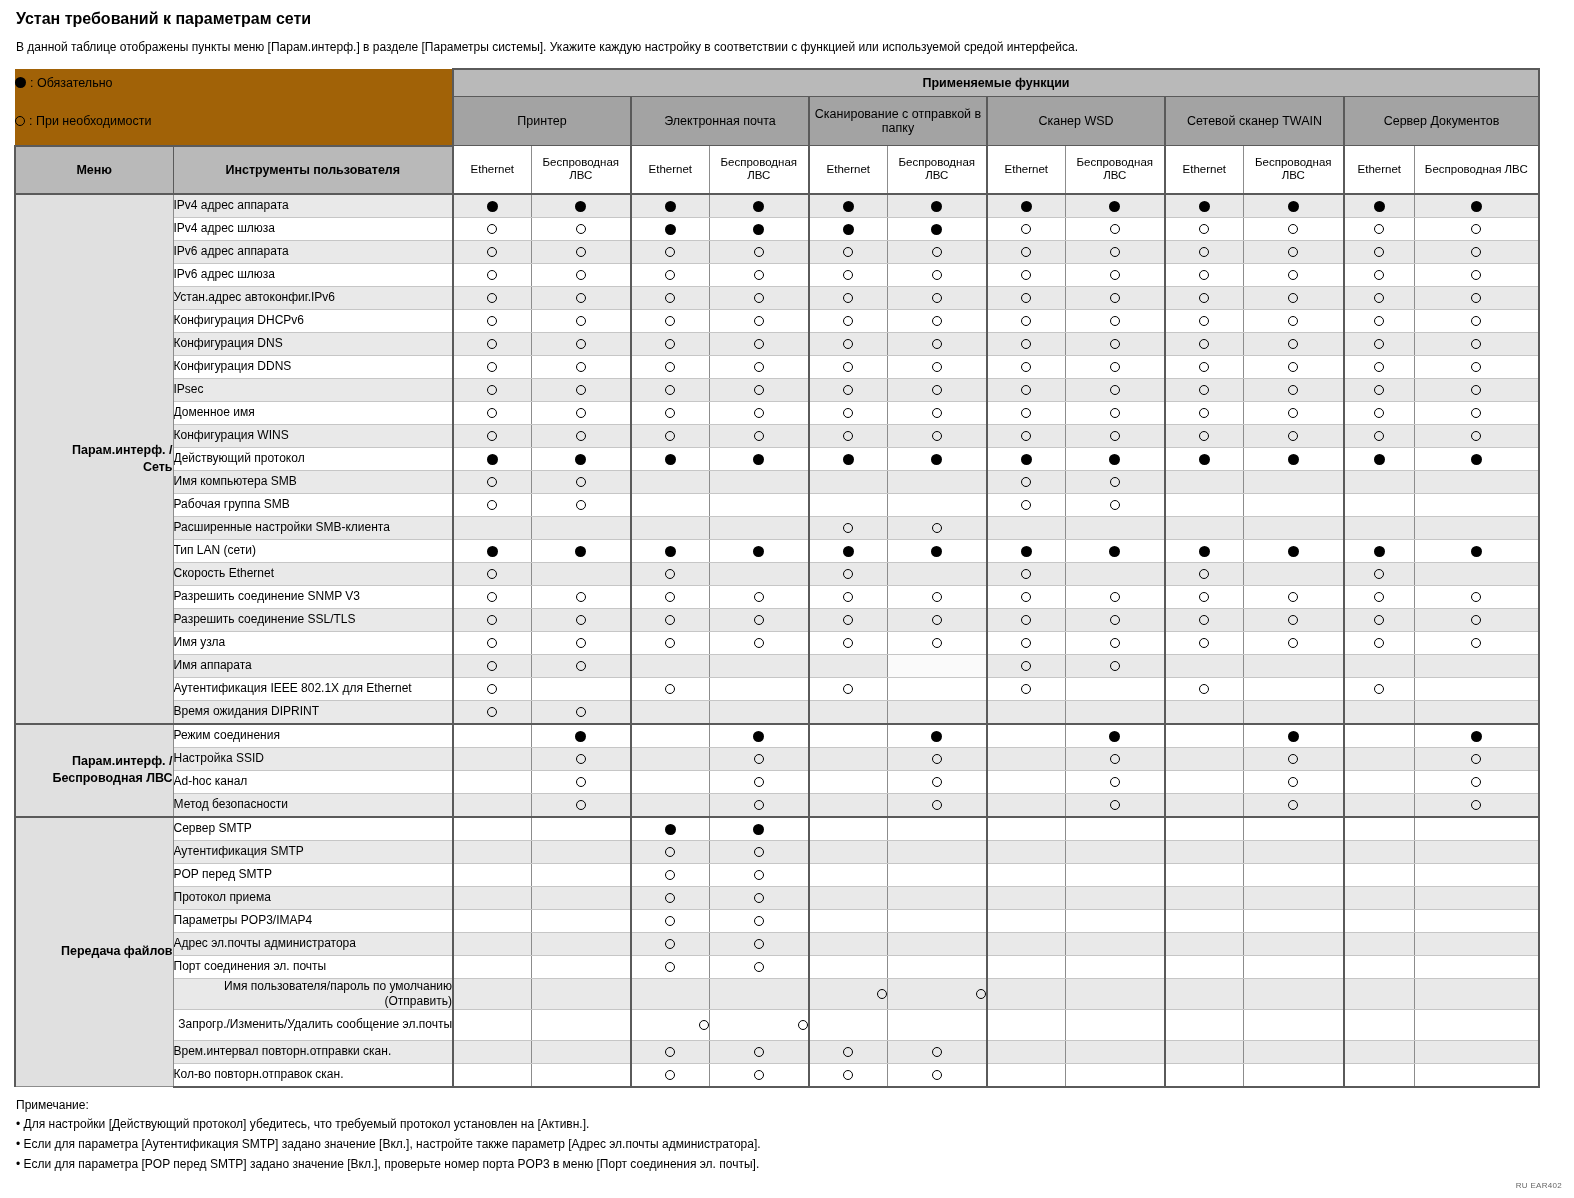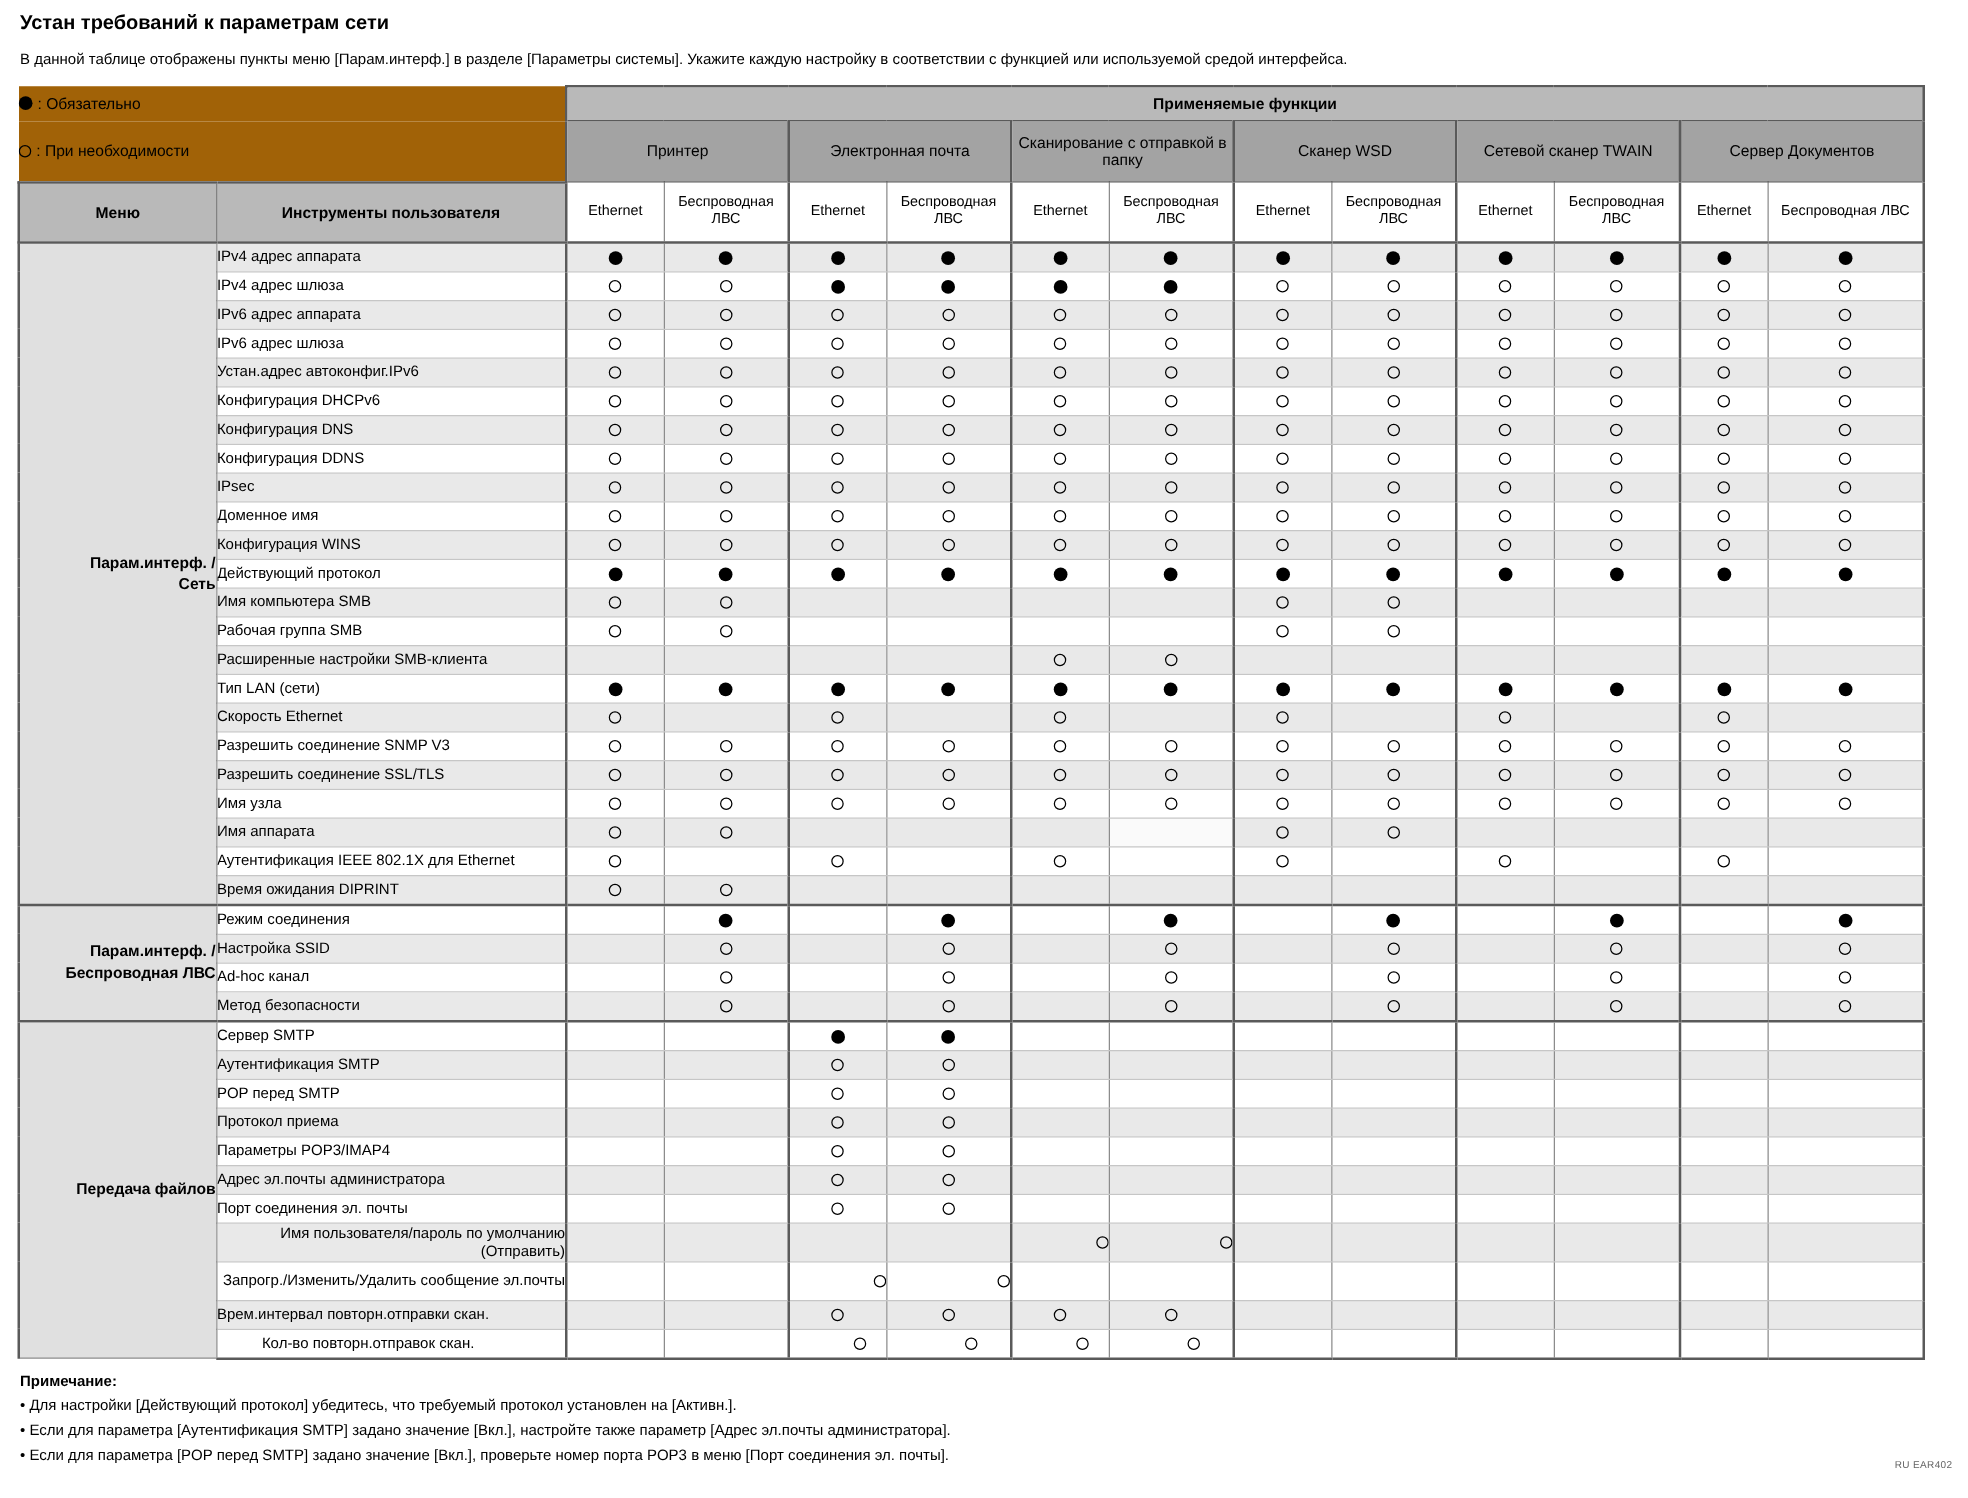"Кол-во повторн.отправок скан." tr.bot td { padding-left: 36px -> none }
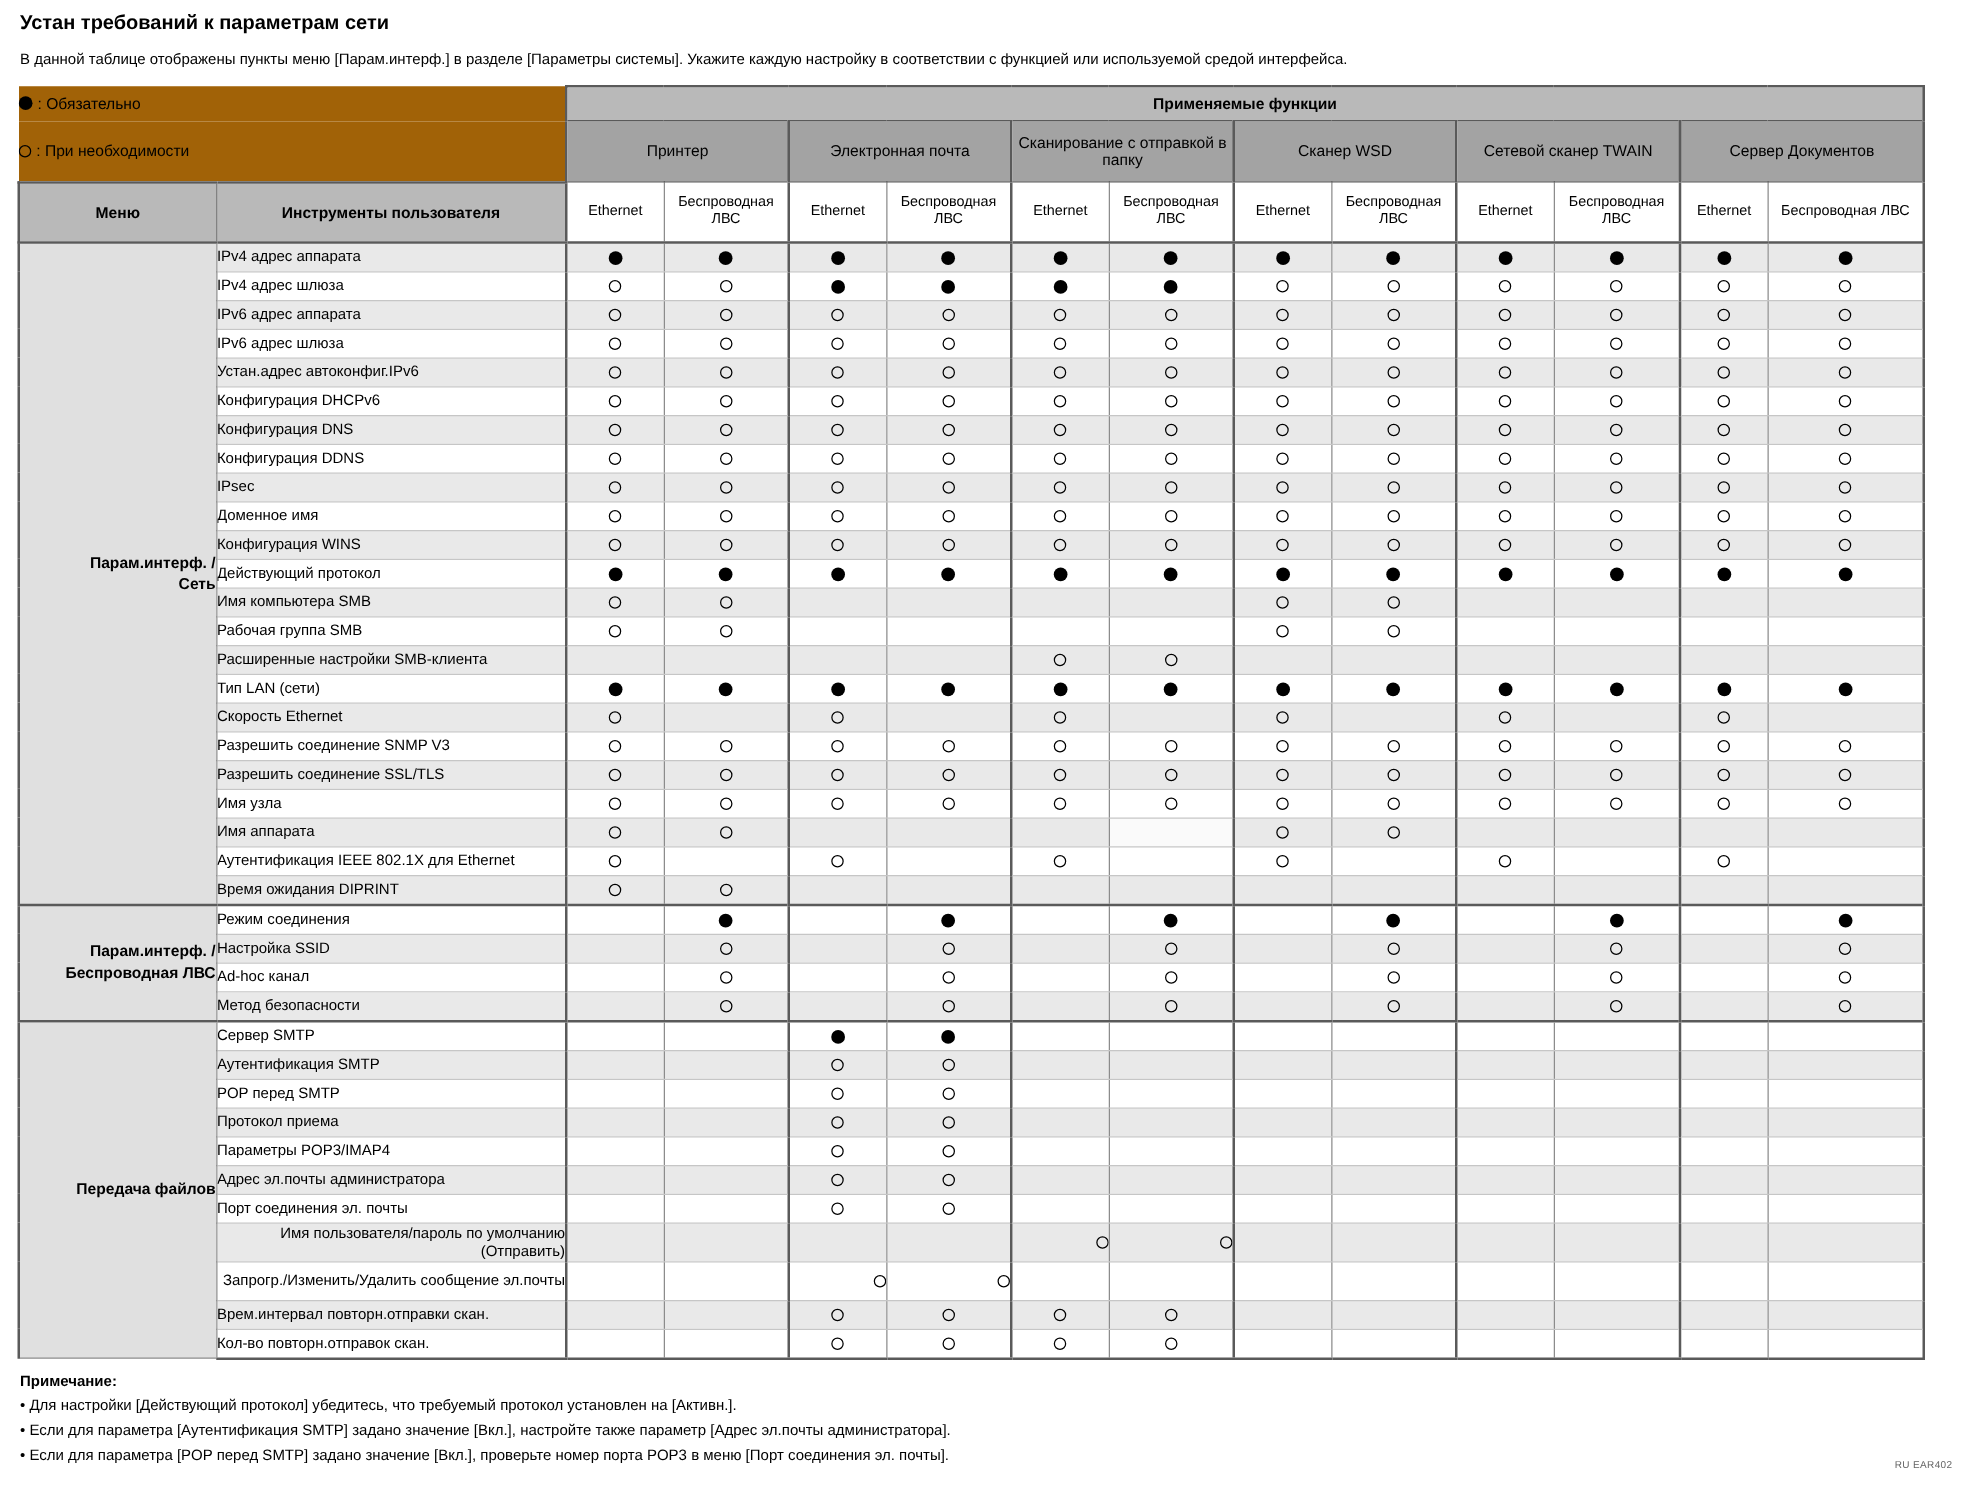"Примечание:" .notes-heading { font-weight: bold -> normal }
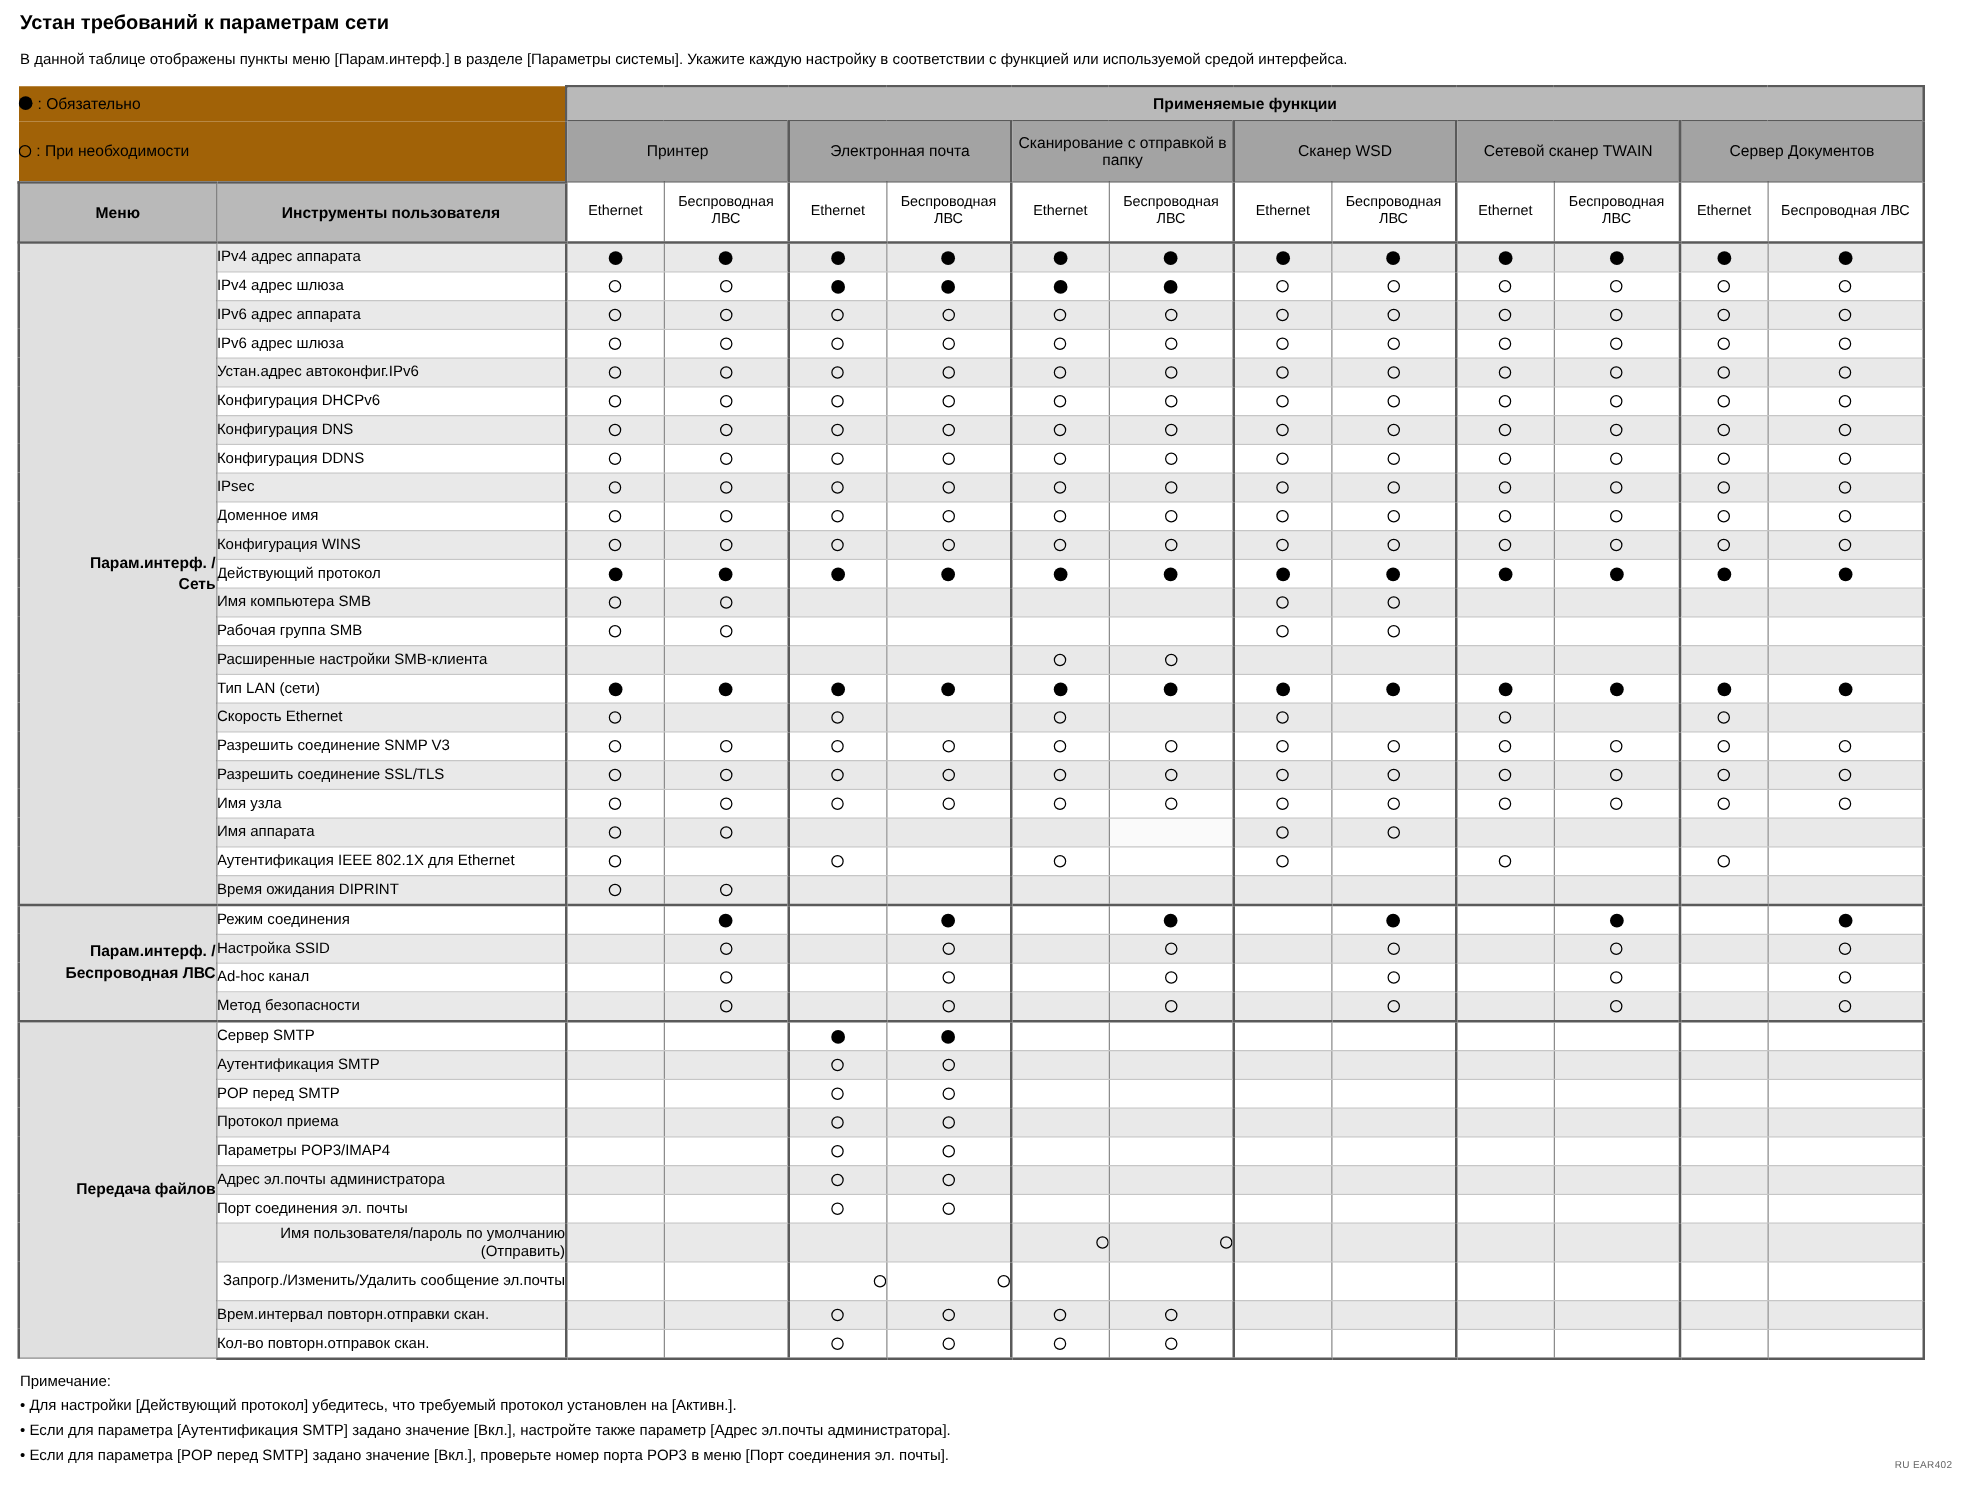"RU EAR402" .doc-code { bottom: 22px -> 8px }
